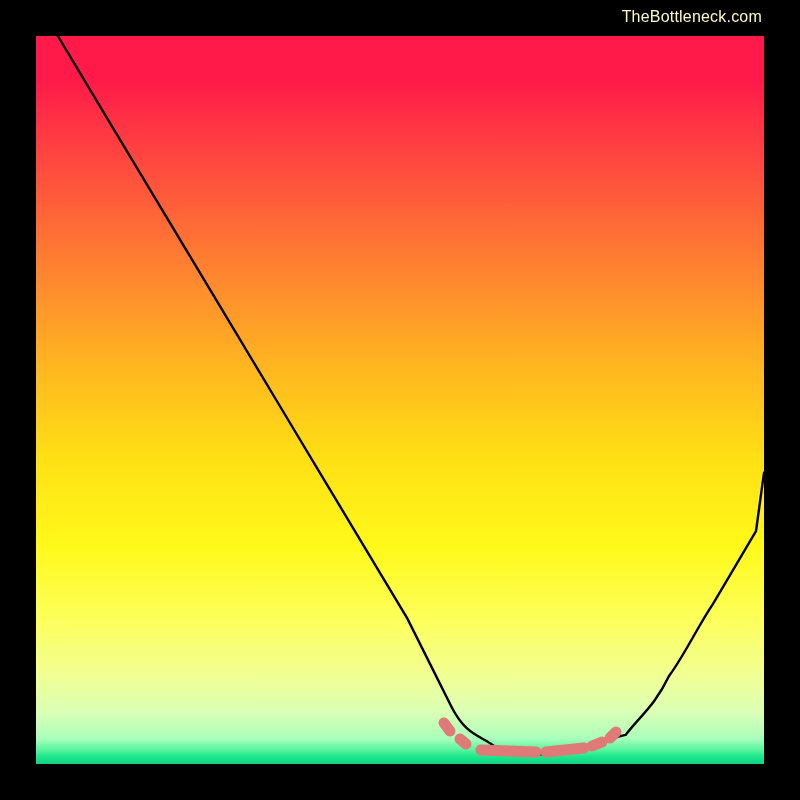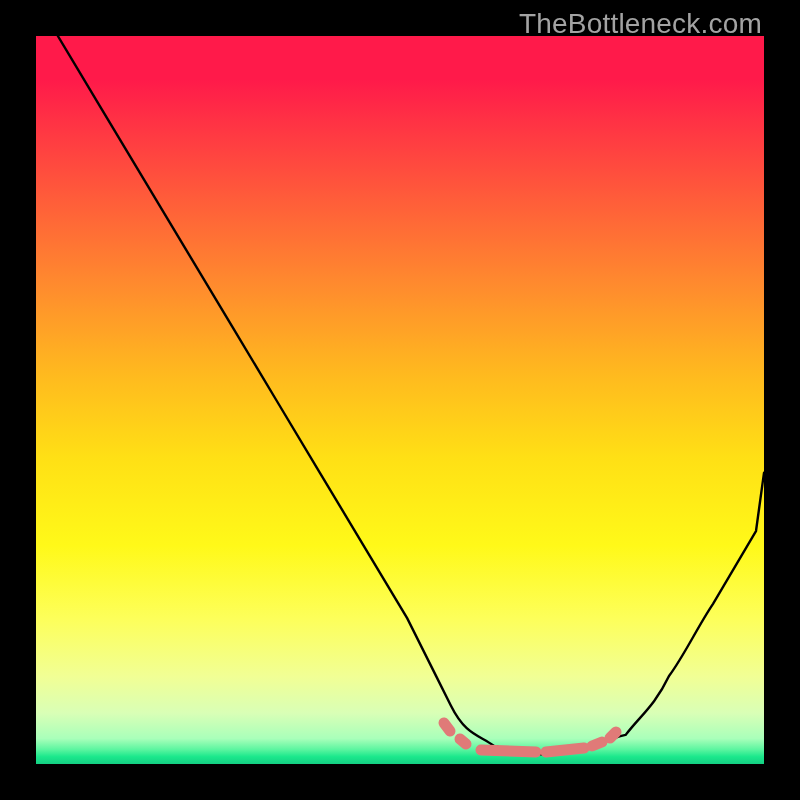"TheBottleneck.com" .attribution { color: #a3a3a3 -> #fef9c3; font-size: 28px -> 16px }
